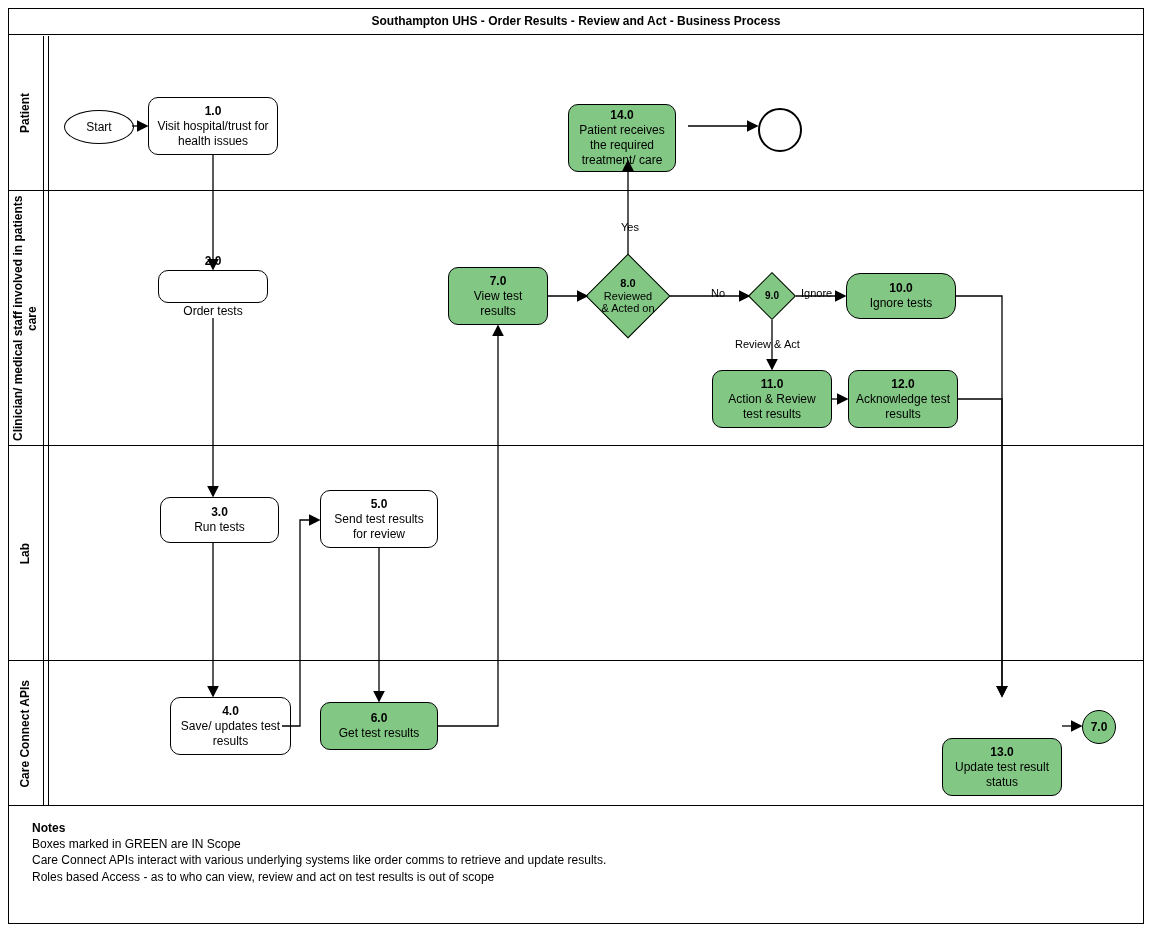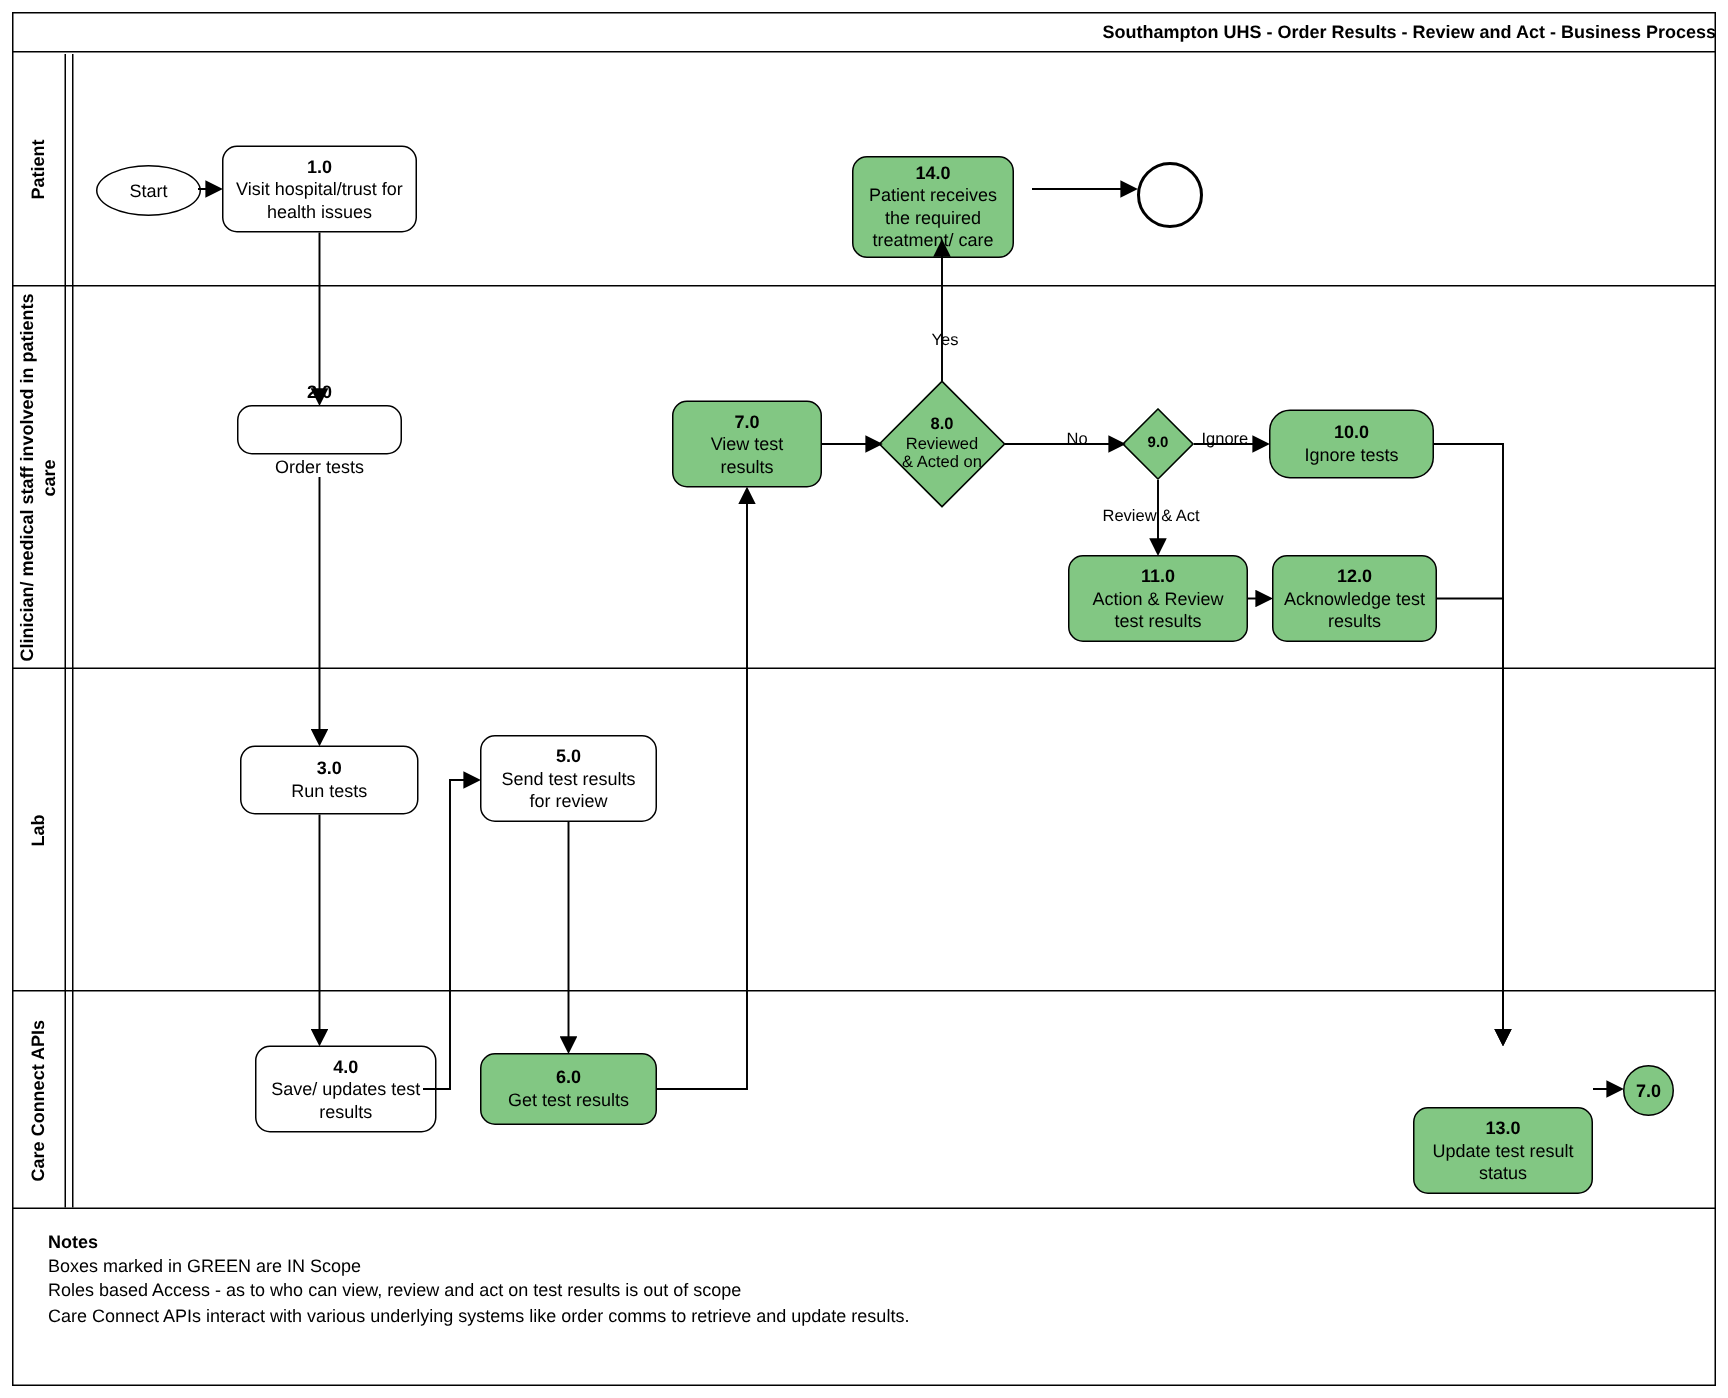"Southampton UHS - Order Results" .title { text-align: right -> center }
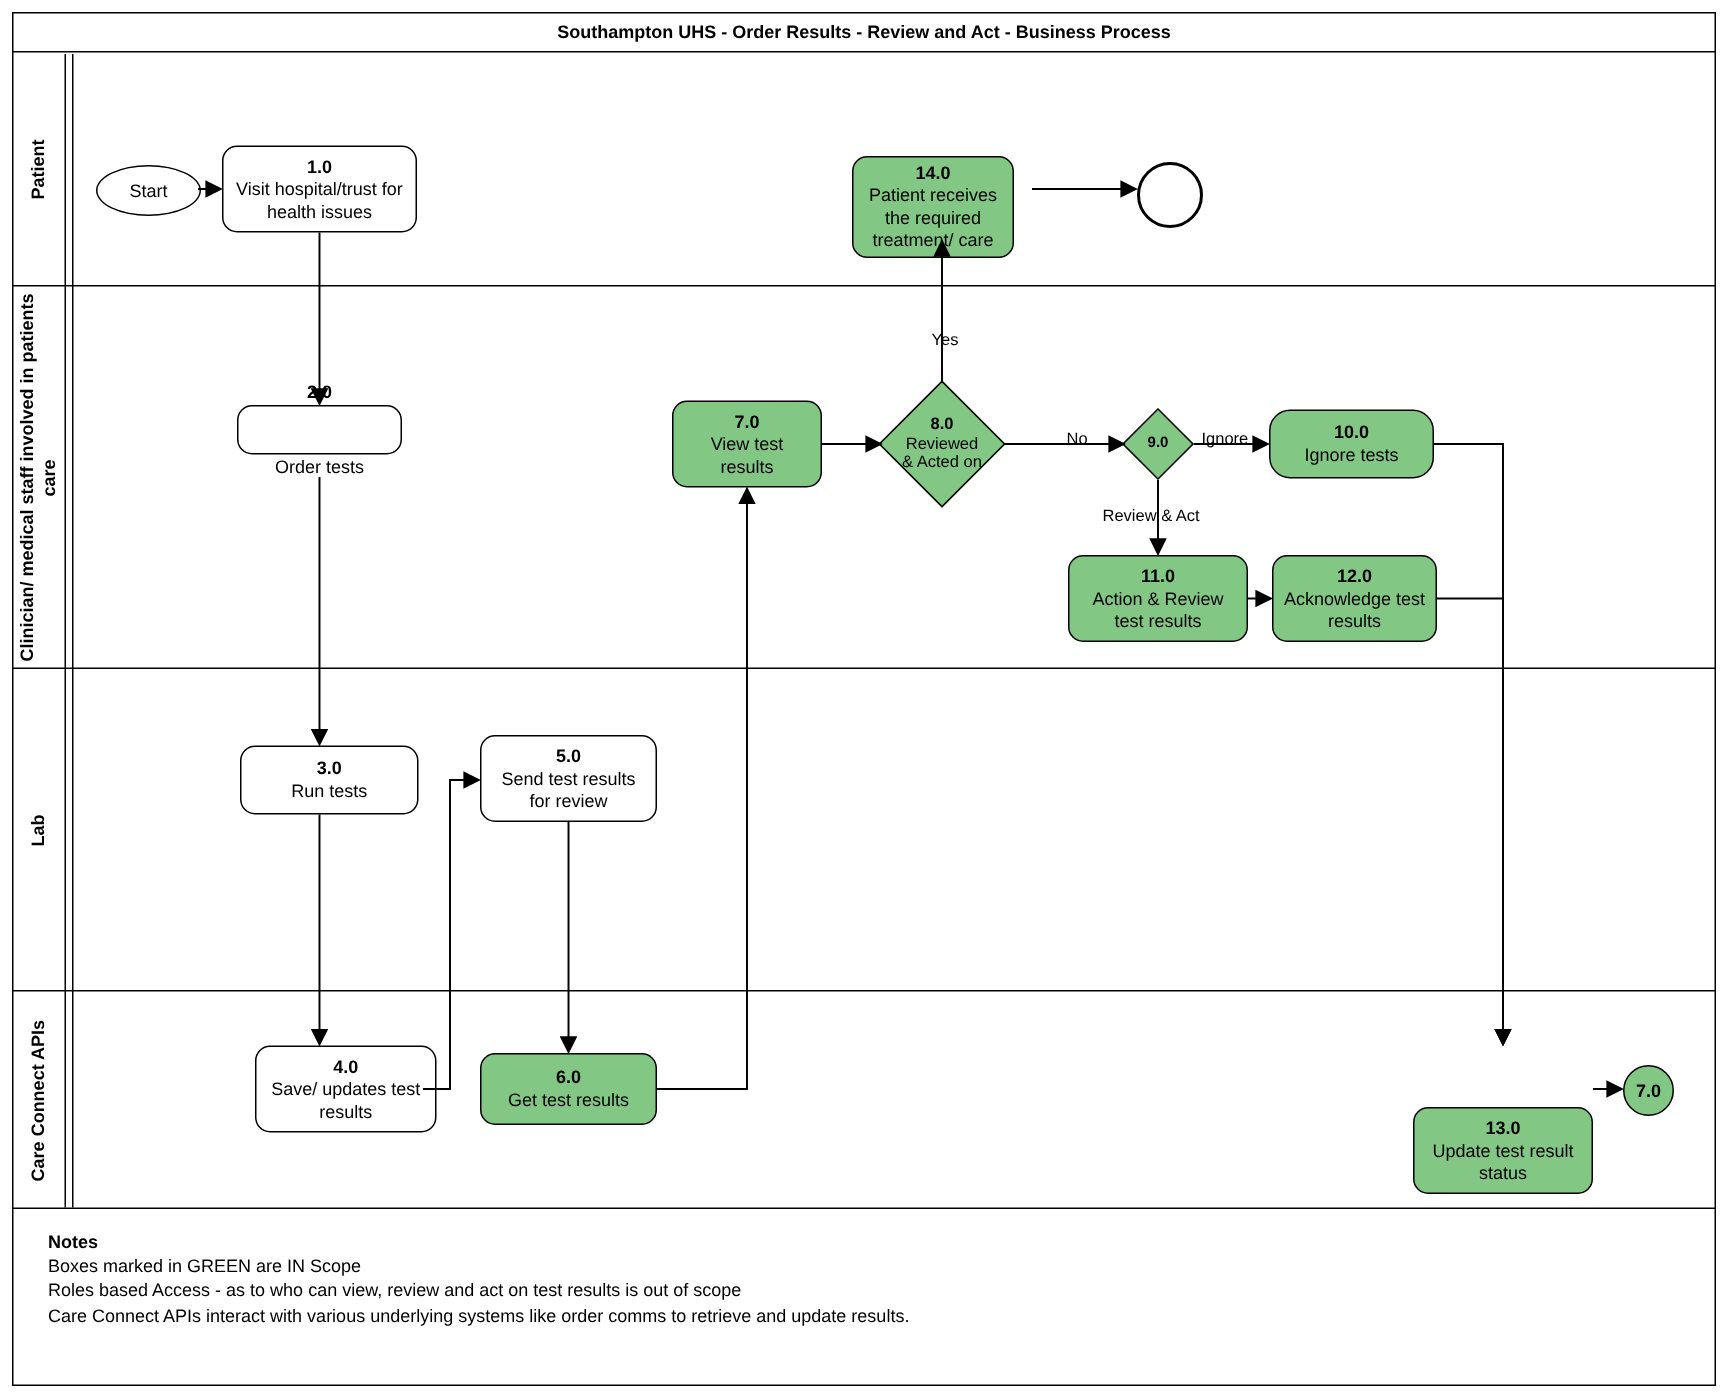"Roles based Access - as" div { order: before "Care Connect APIs interact with" -> after "Care Connect APIs interact with" }
